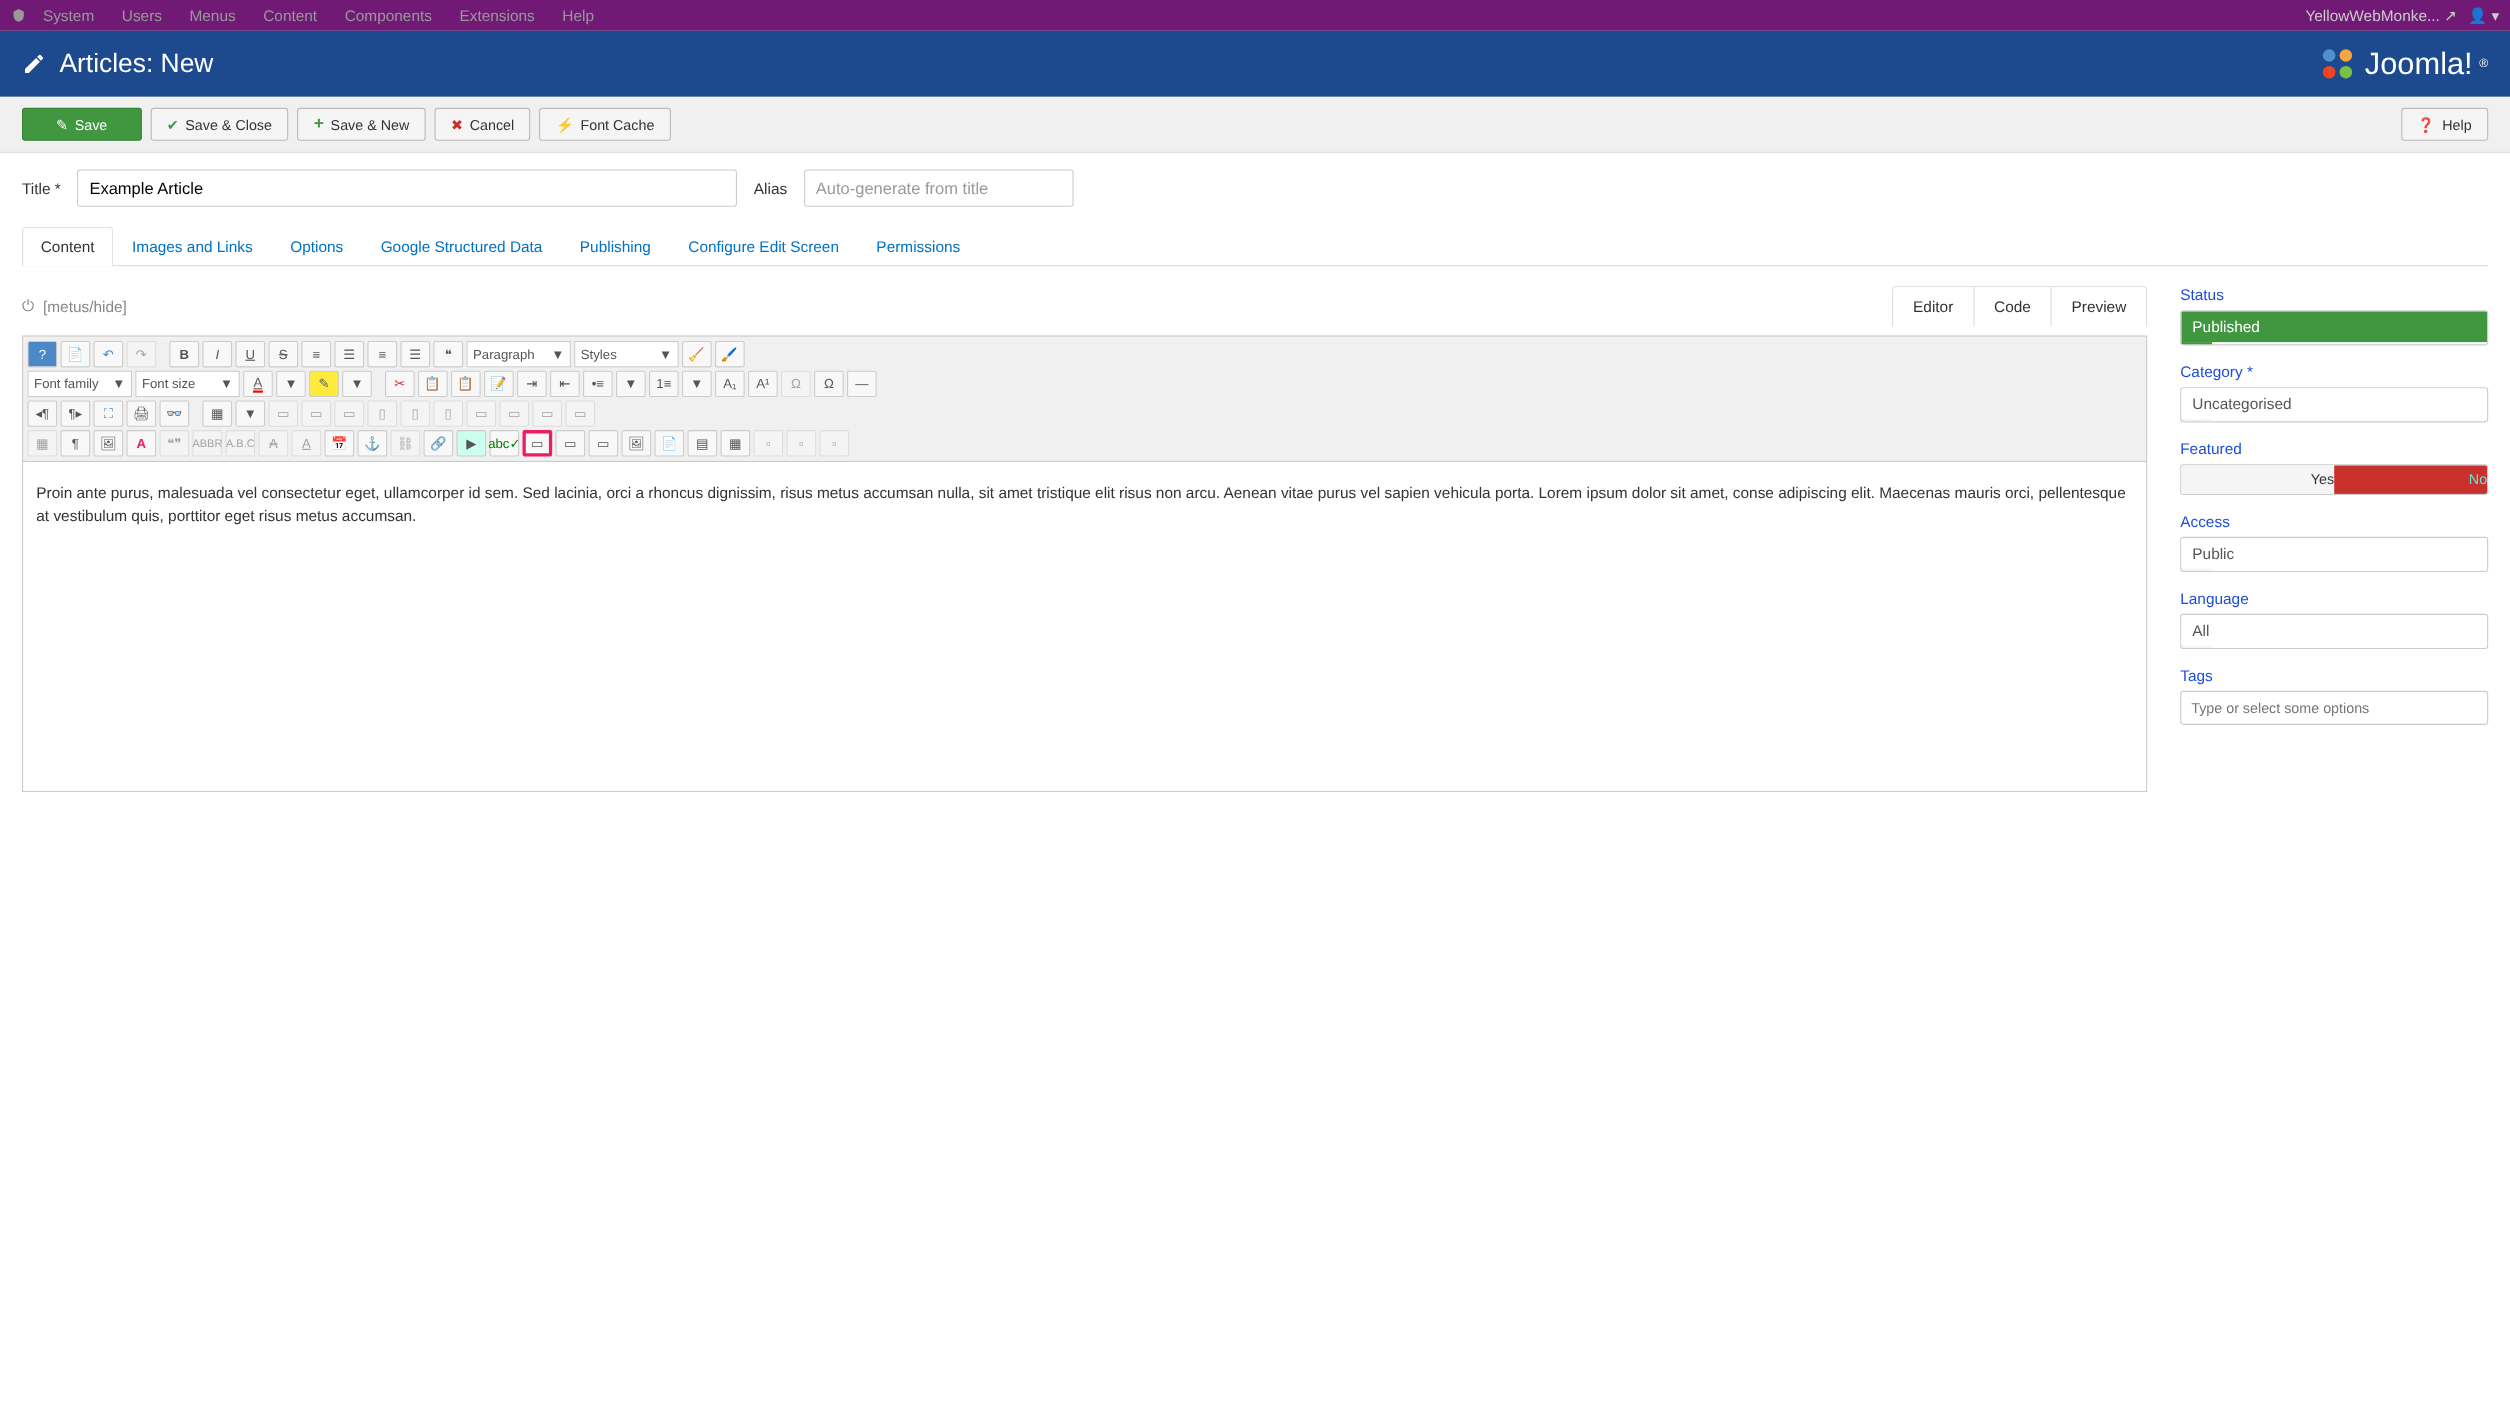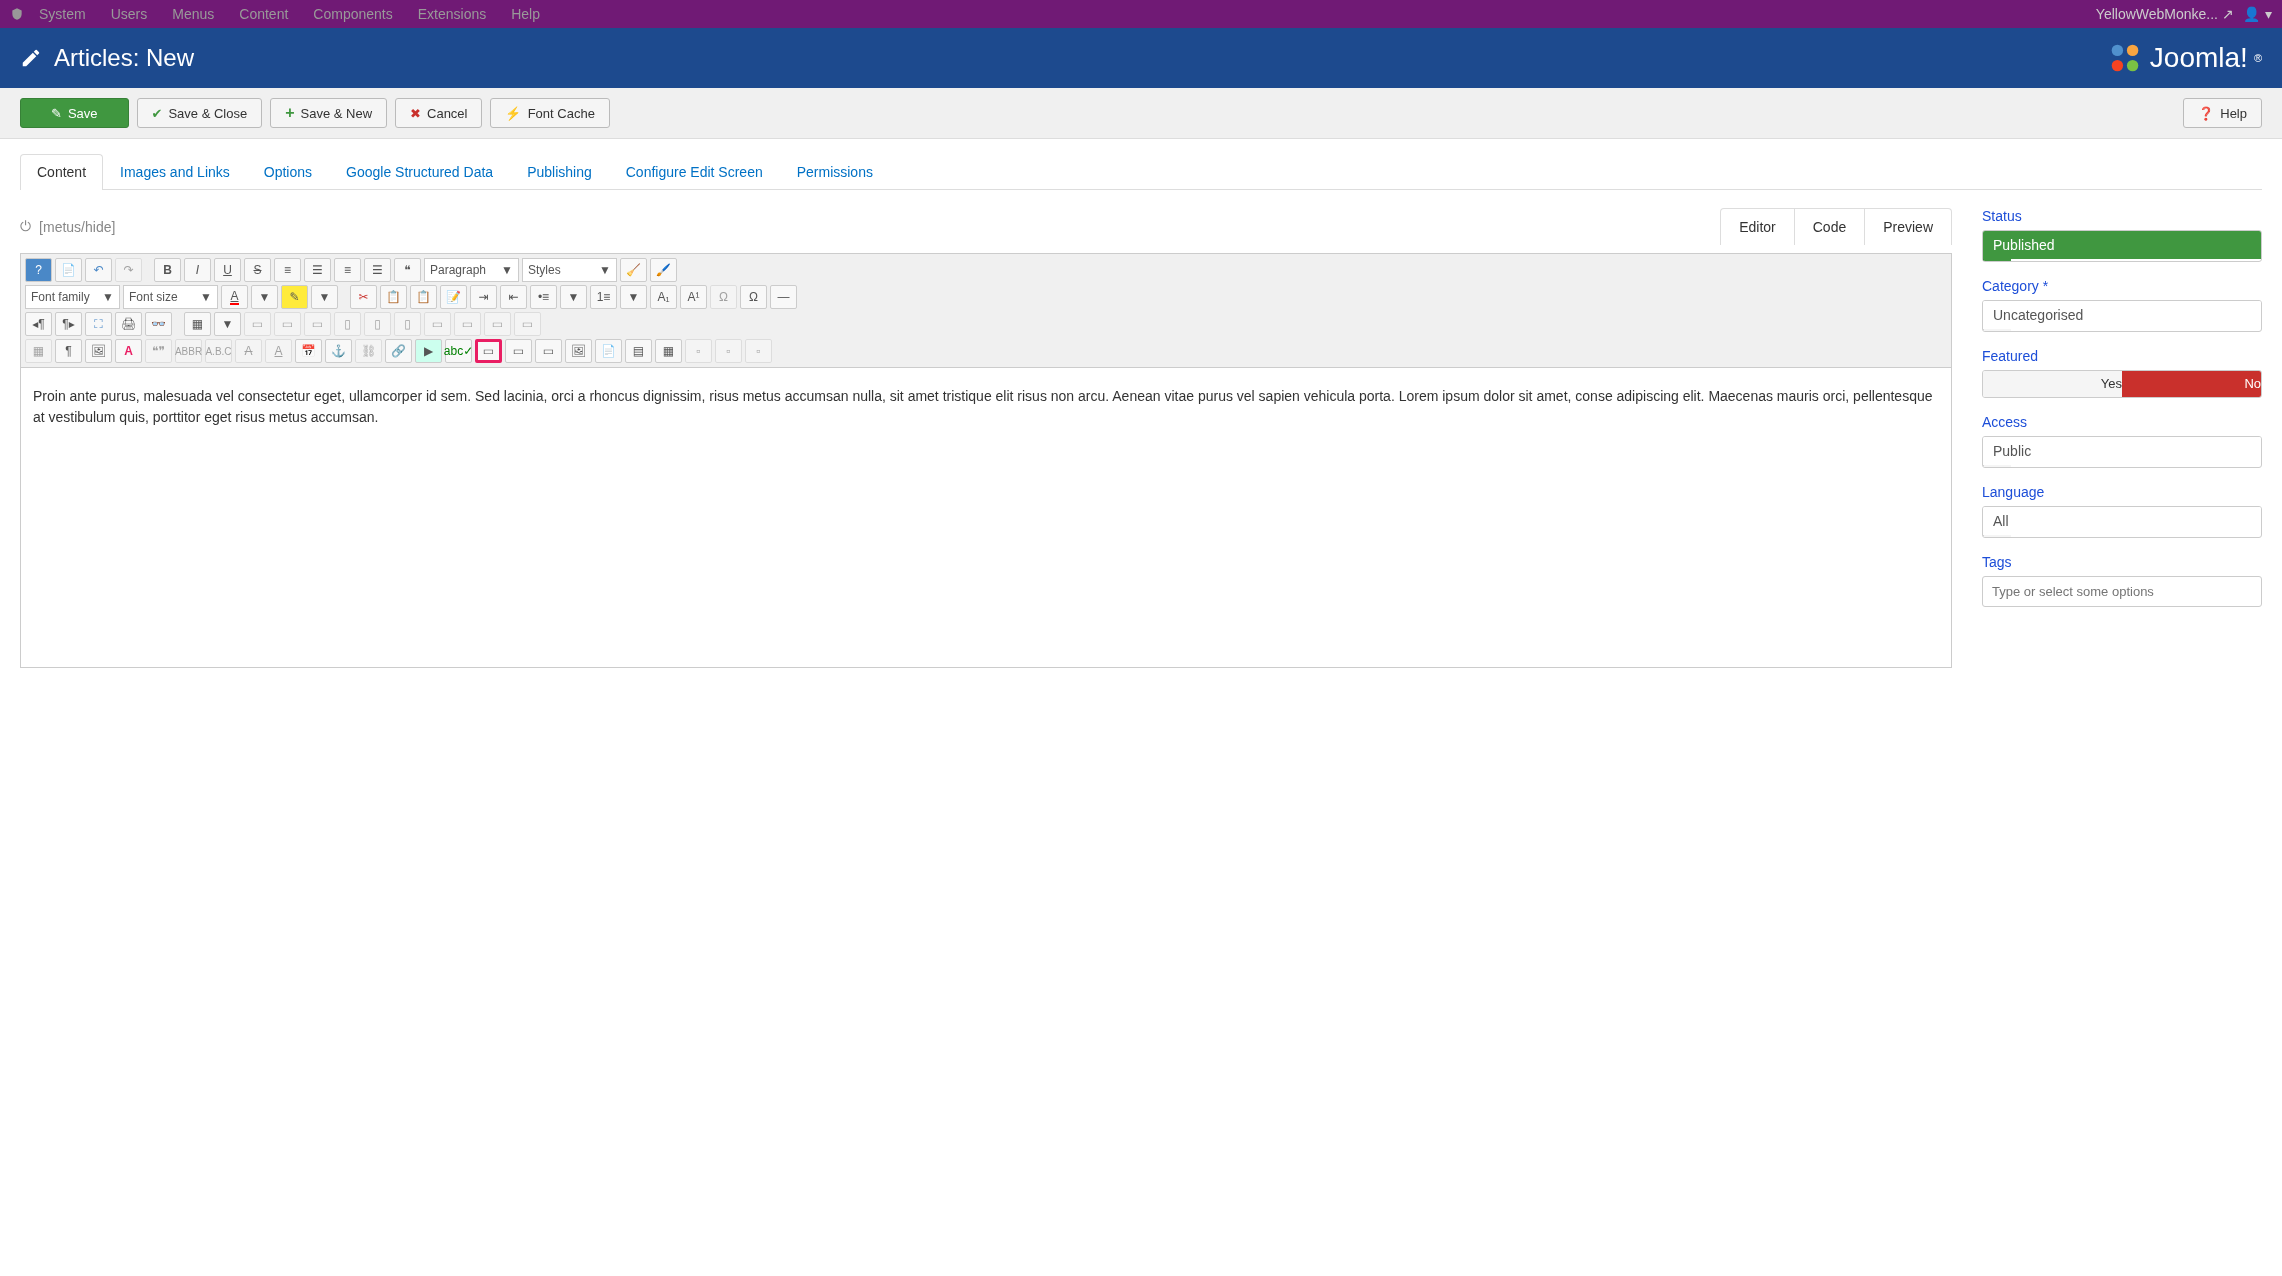"Title *" div.title-row { html: none -> <div> <label>Title *</label> <input> <label>Alias</label> <input> </div> }
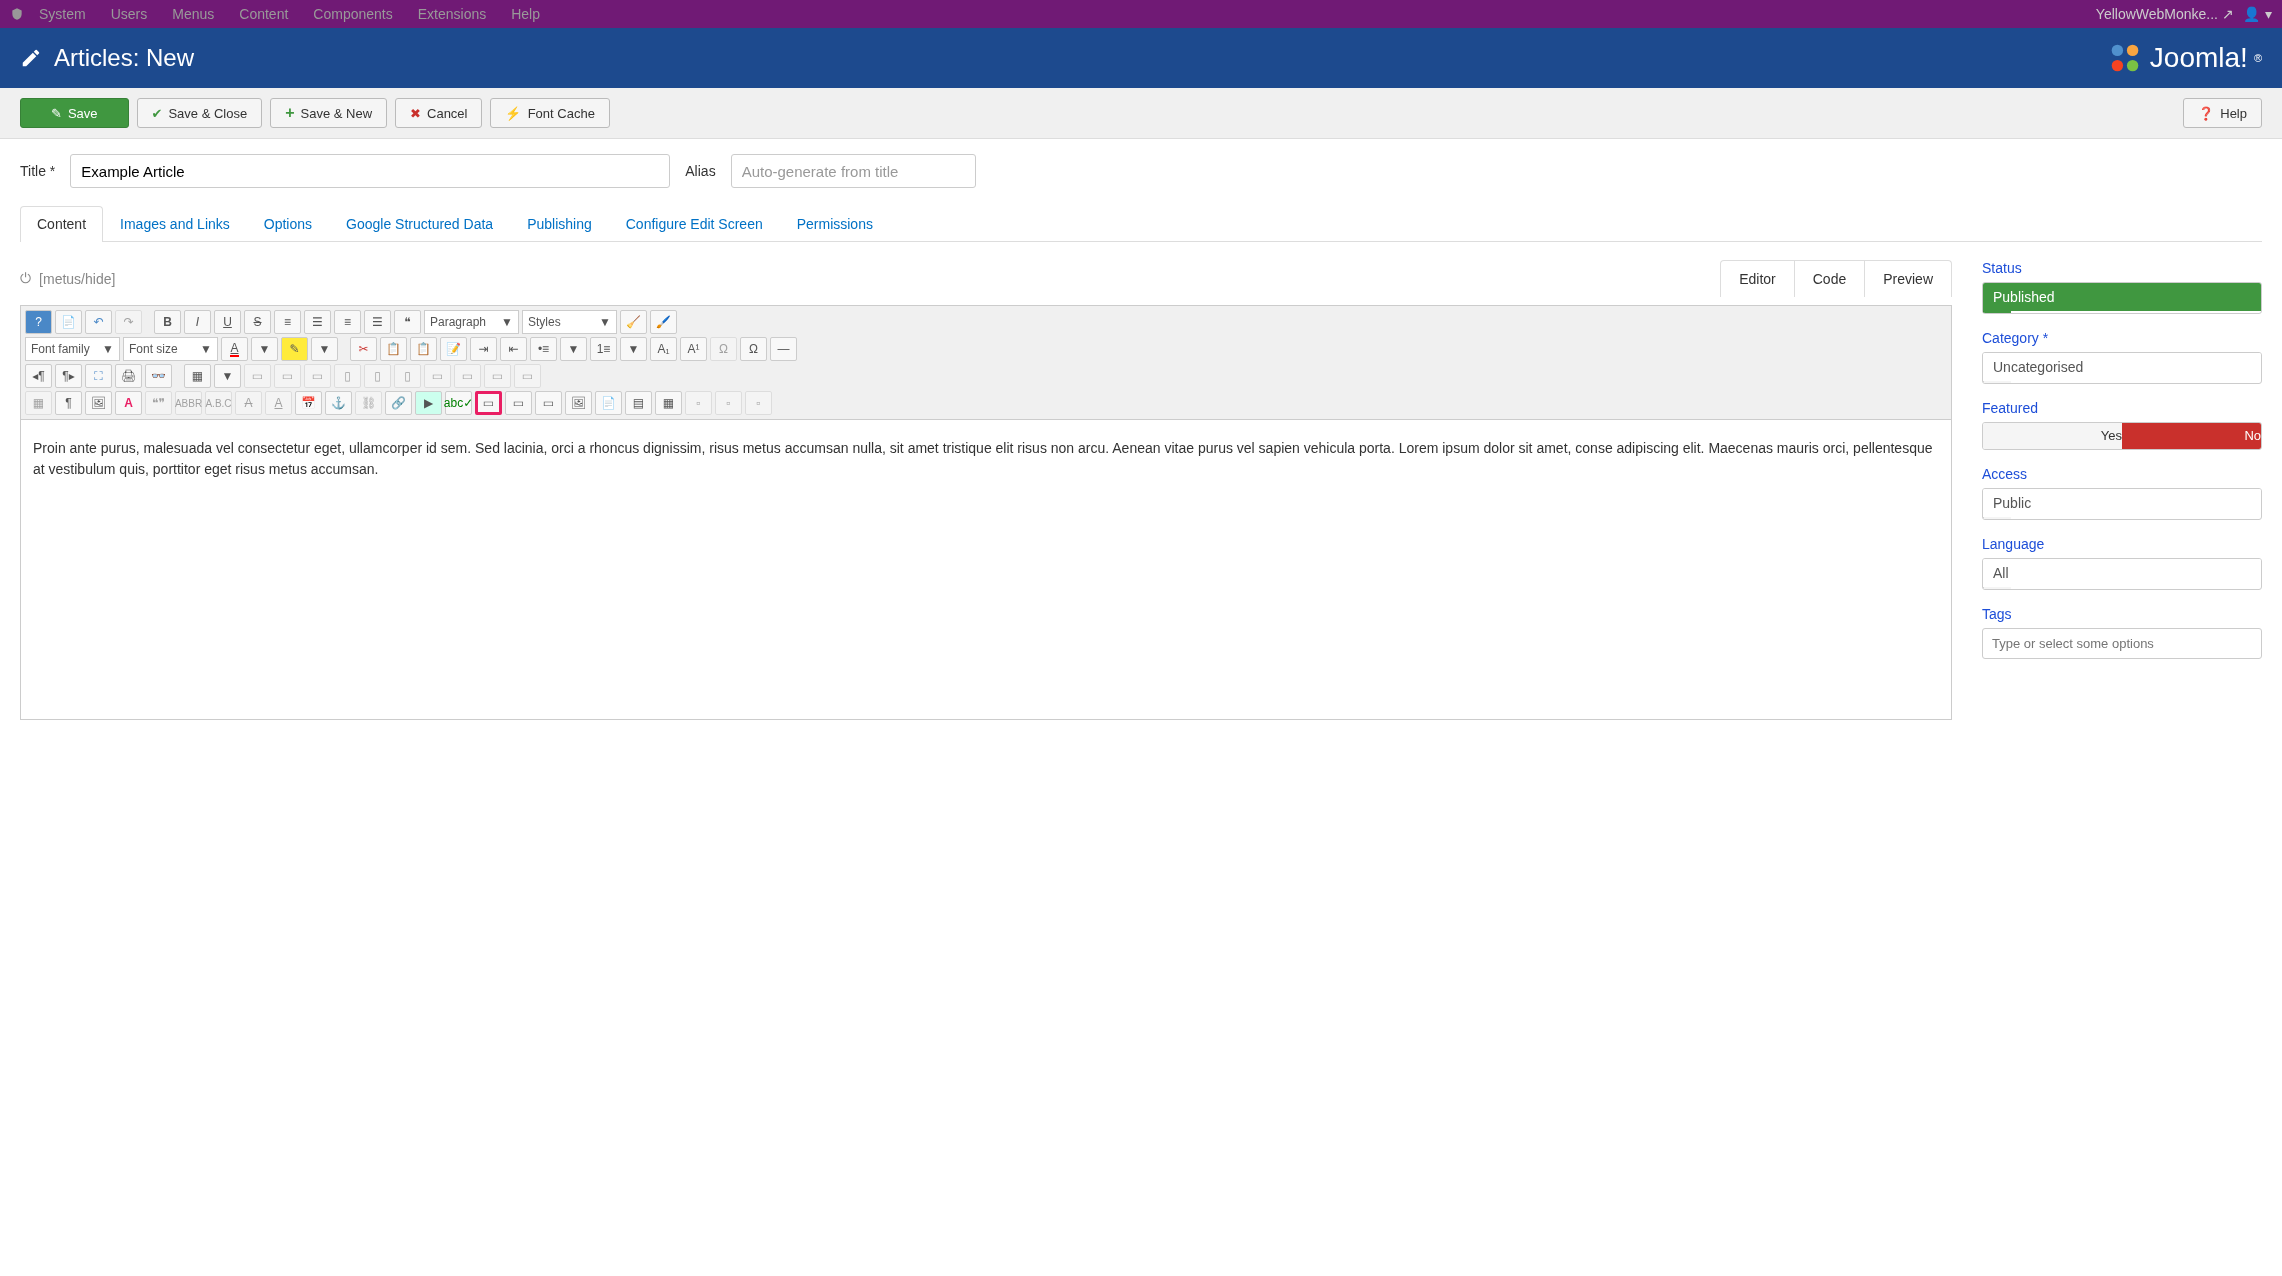"No" .toggle .no { color: #ffffff -> #5eead4 }
